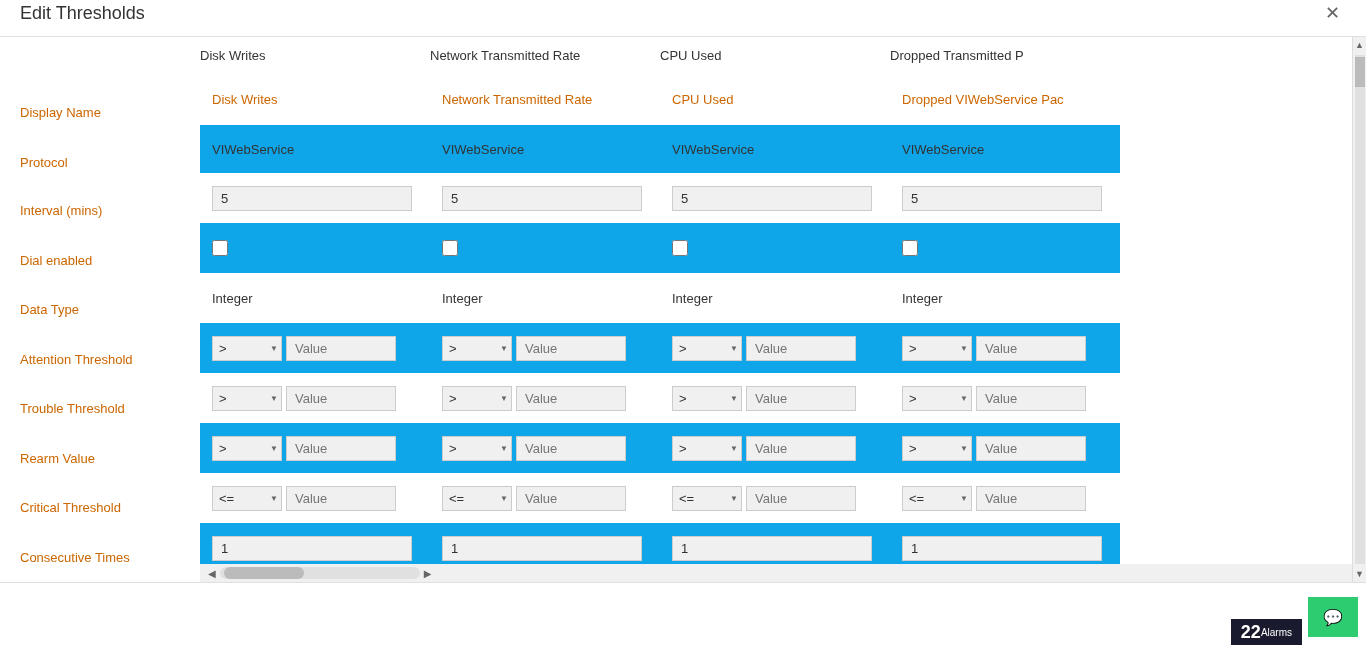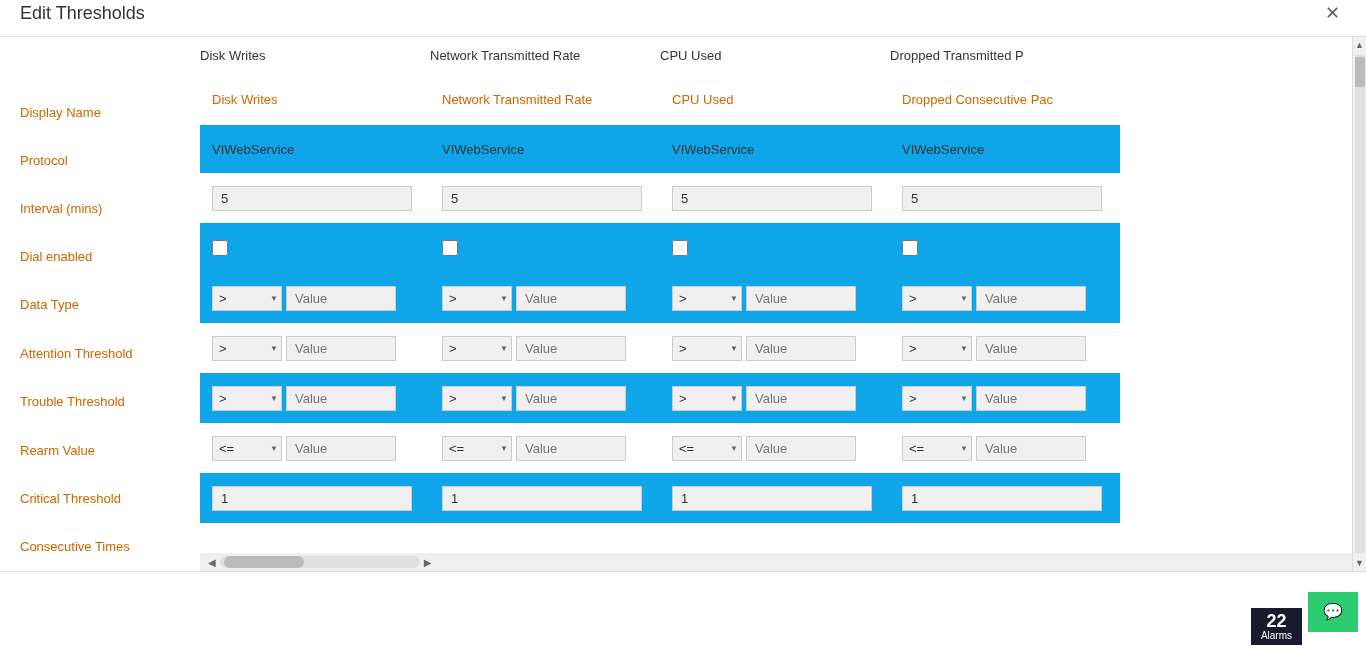"Dropped Consecutive Pac" span.display-name-text { text: Consecutive -> VIWebService }
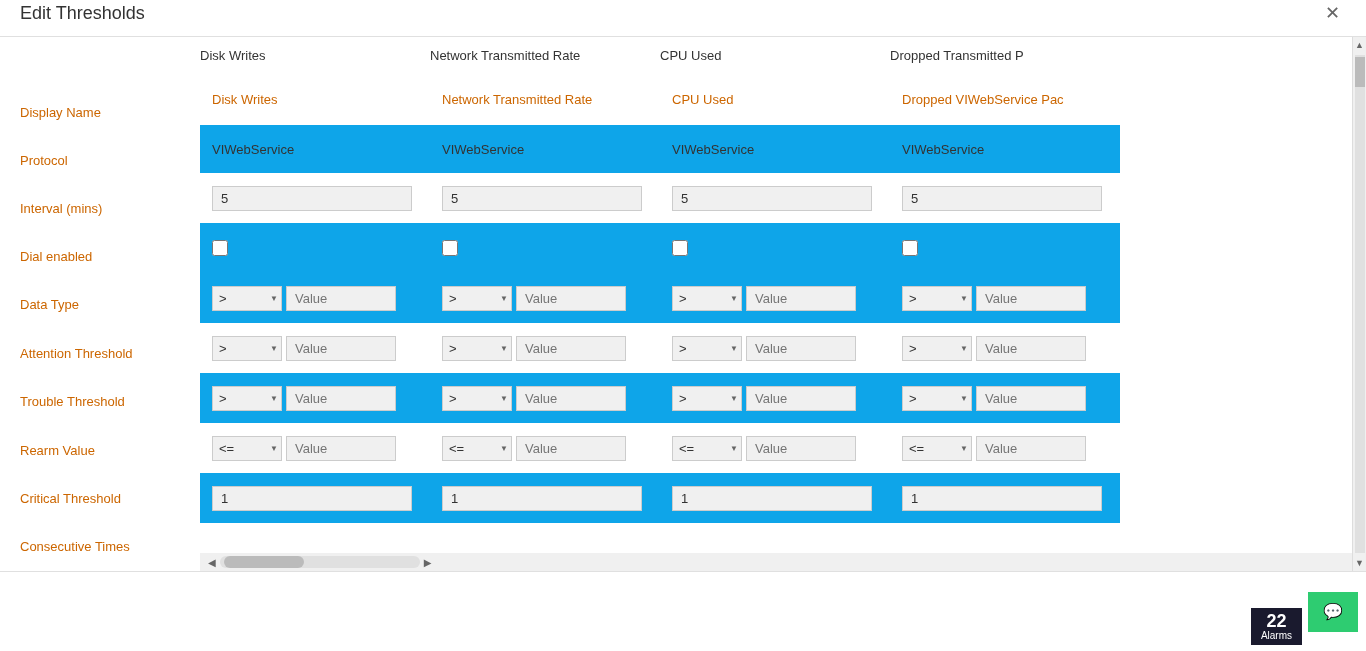"Integer" tr.data-row { html: none -> <tr> <td><span>Integer</span></td> <td><span>Integer</span></td> <td><span>Integer</span></td> <td><span>Integer</span></td> </tr> }
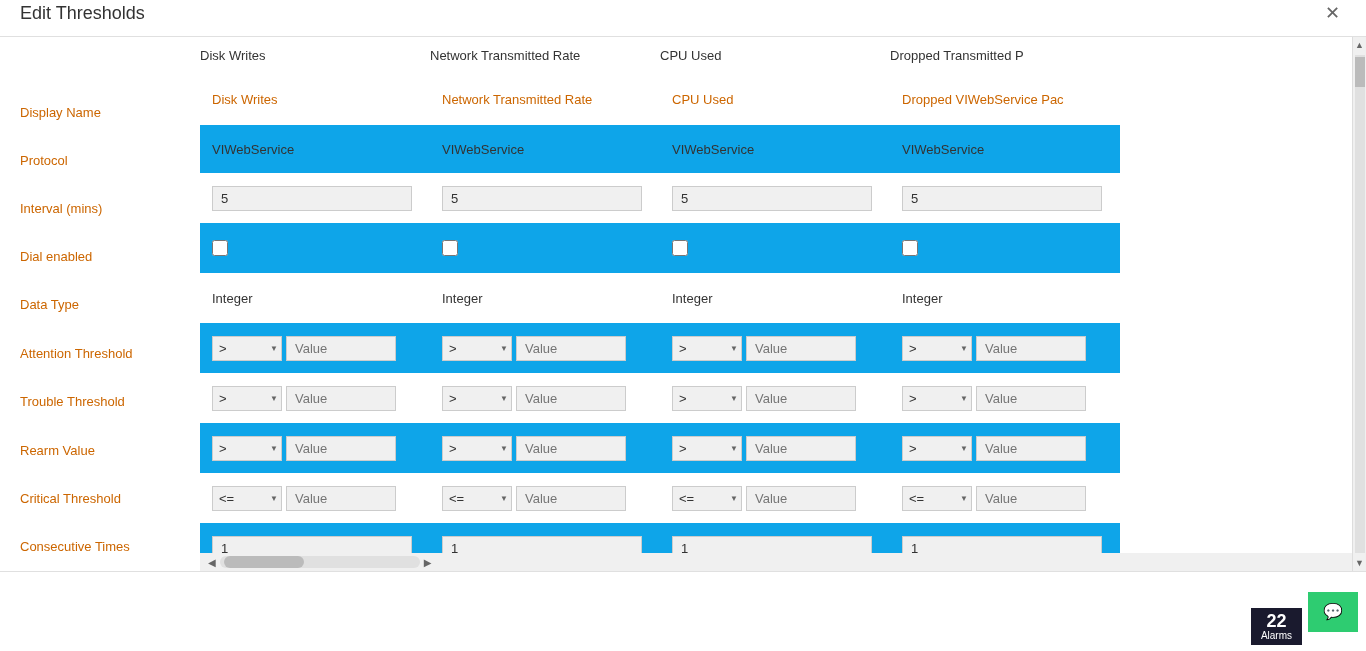"22" .alarms-badge { flex-direction: column -> none }
